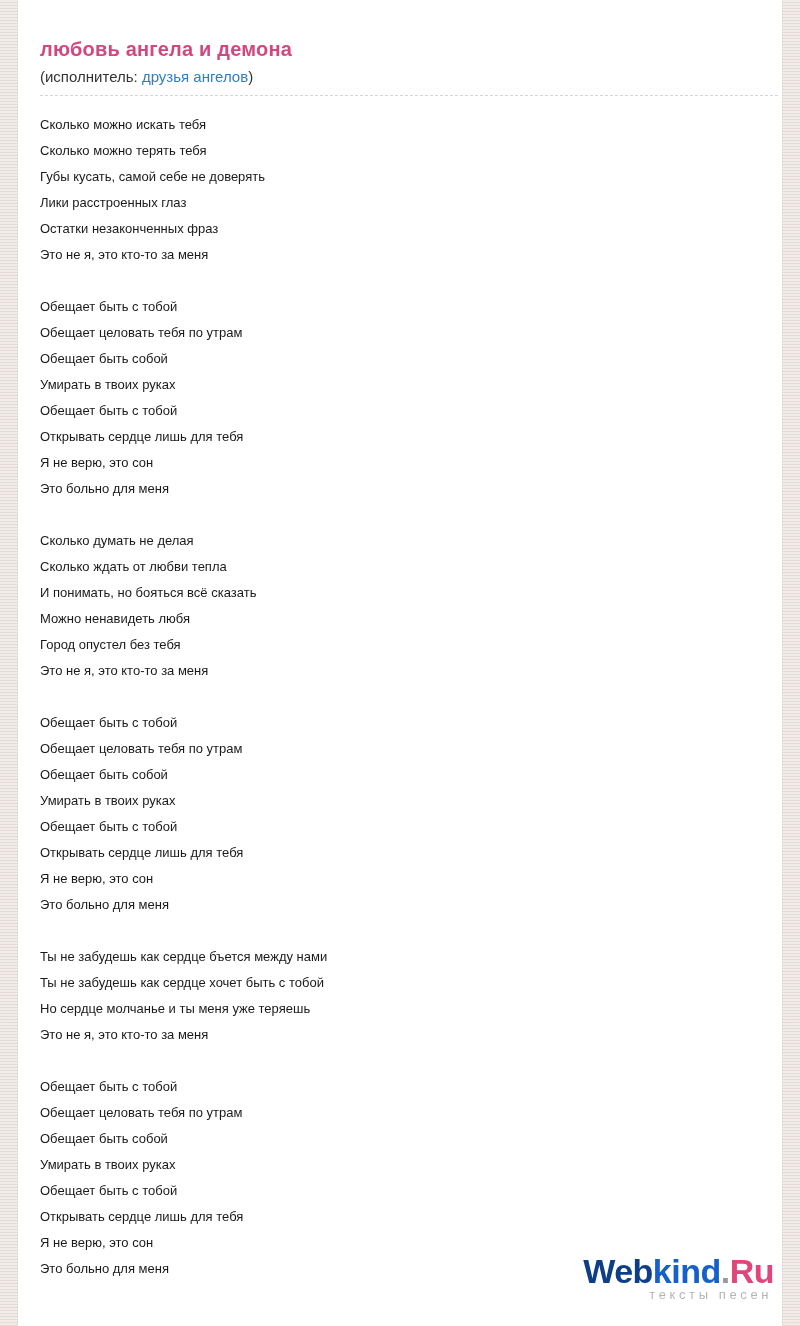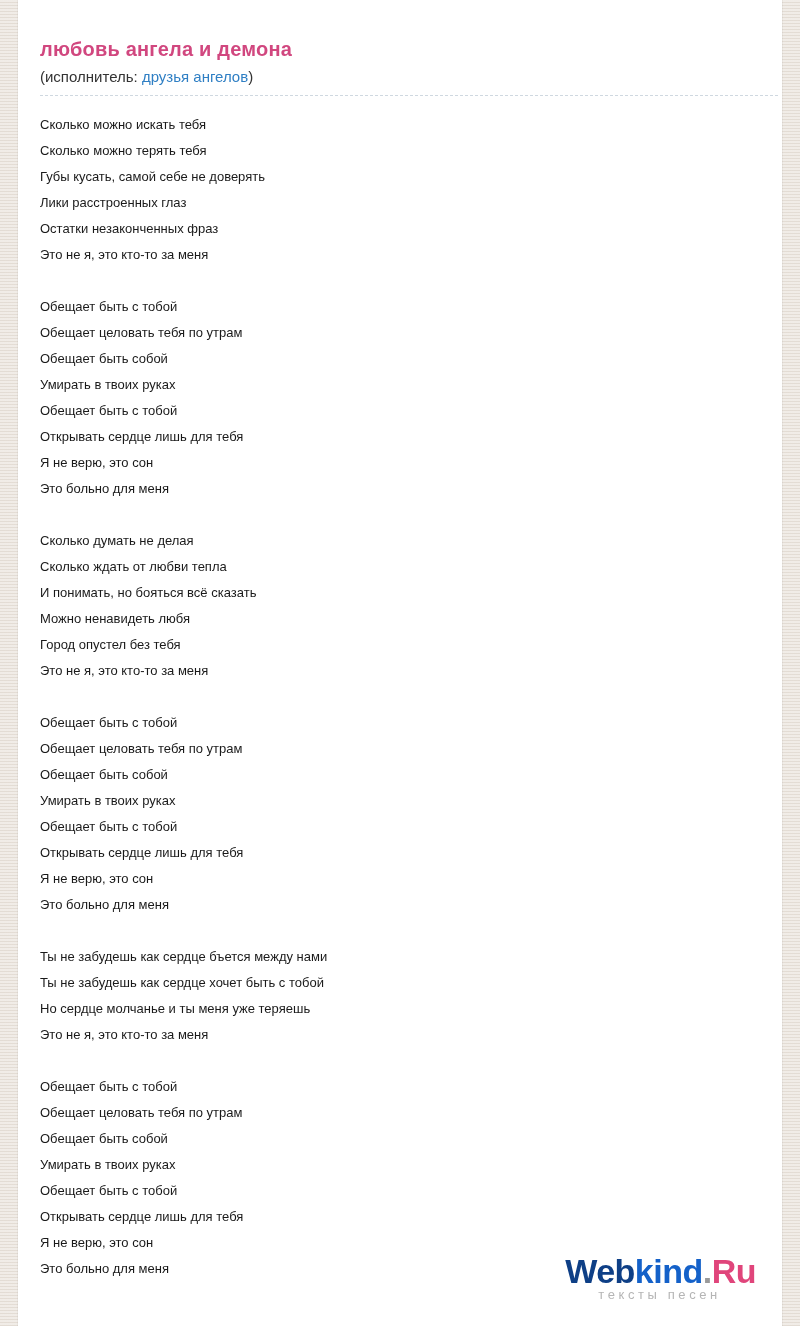"Webkind.Ru" .logo { right: 44px -> 26px; text-align: center -> right }
